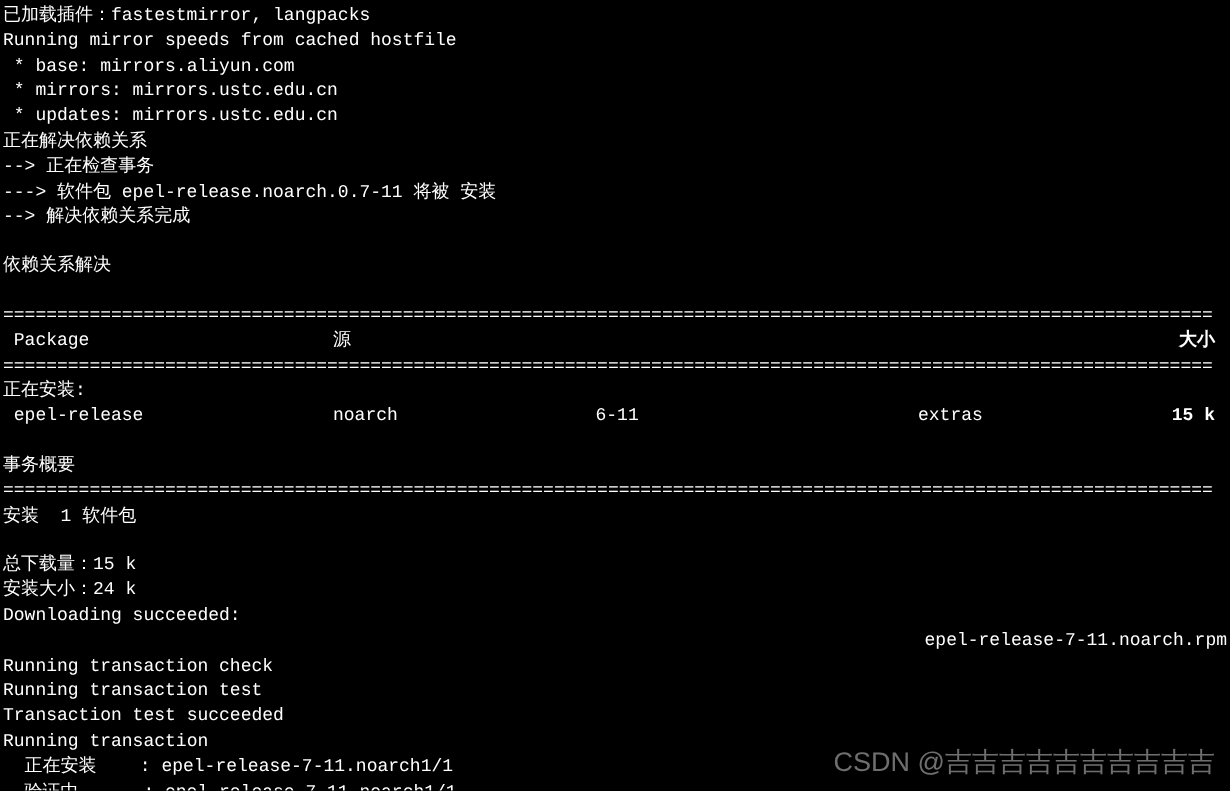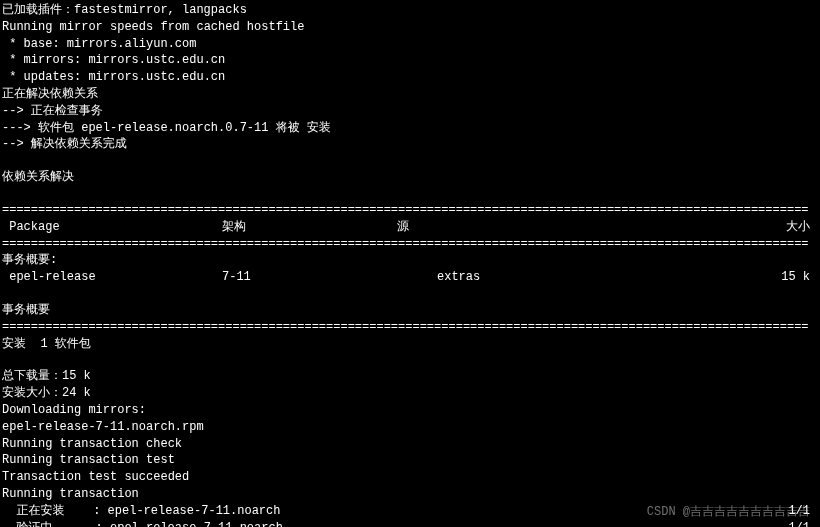"架构" span.col-arch { html: <span>架构</span> -> none }
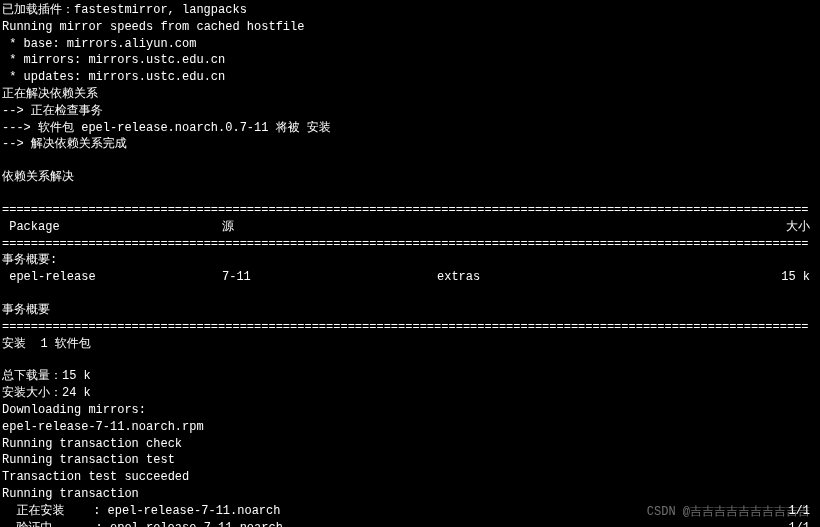"大小" .col-size { font-weight: none -> bold }
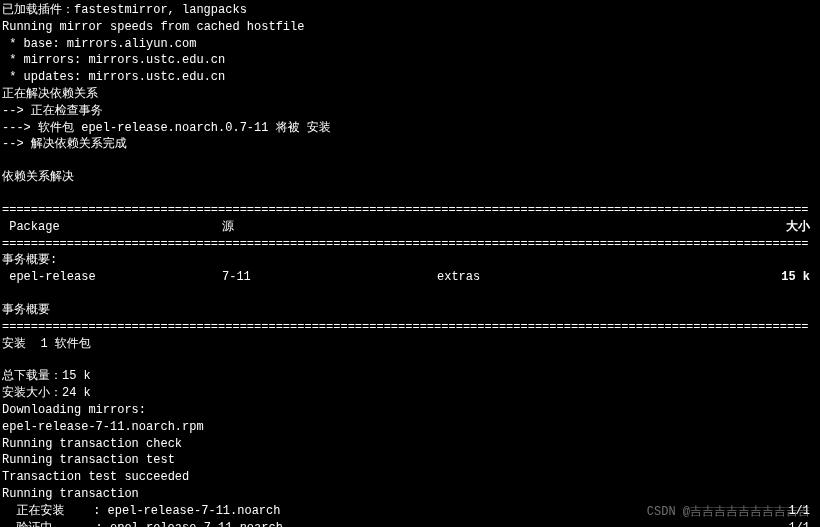"事务概要:" div.term-line { text: 事务概要 -> 正在安装 }
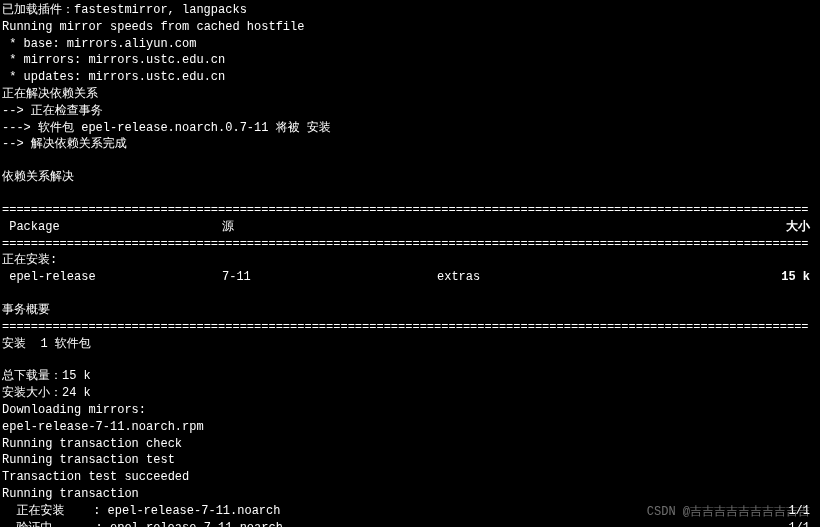"noarch" span.col-arch { html: none -> <span>noarch</span> }
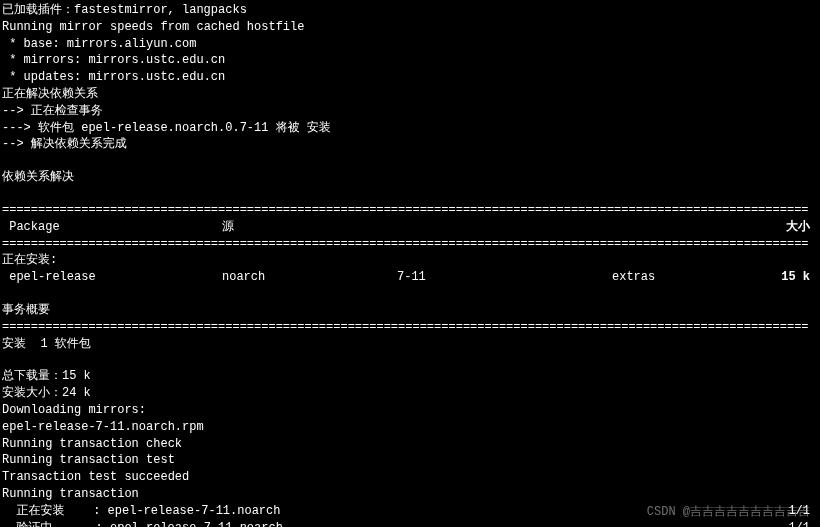"7-11" span.col-version { text: 7-11 -> 6-11 }
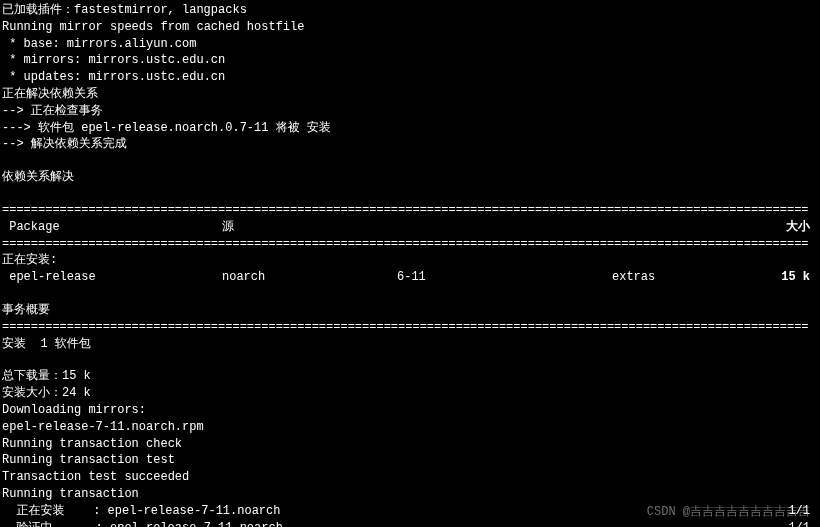"Downloading mirrors:" div.term-line { text: mirrors -> succeeded }
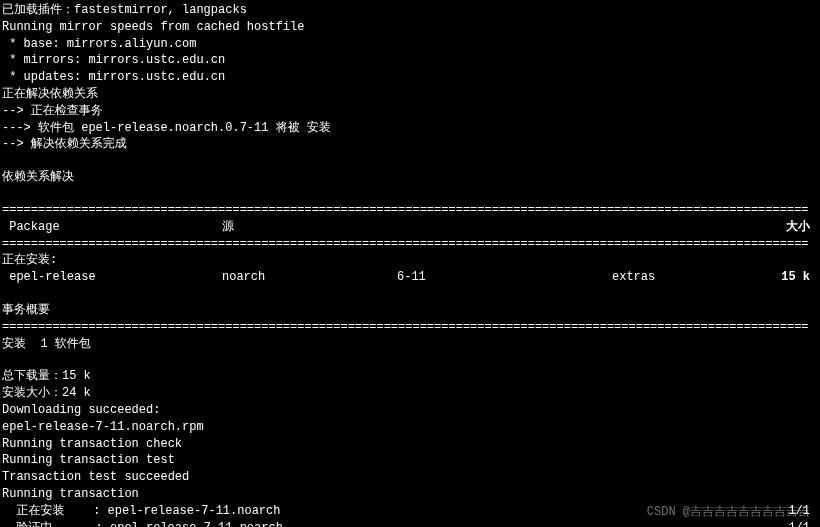"epel-release-7-11.noarch.rpm" .download-row { justify-content: flex-start -> flex-end }
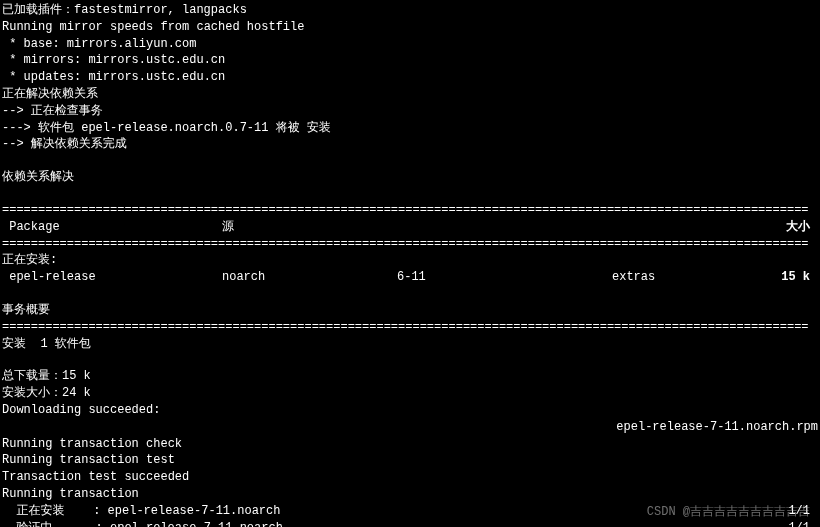"正在安装 : epel-release-7-11.noarch" .install-row { justify-content: space-between -> none }
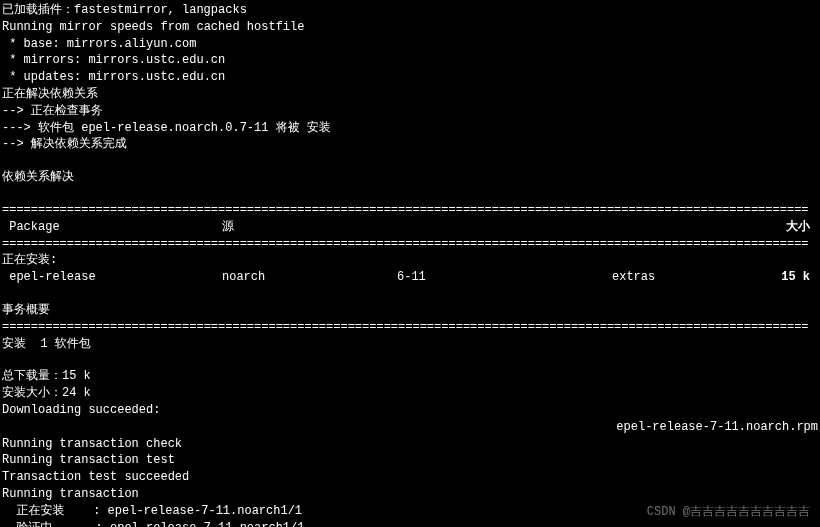"CSDN @吉吉吉吉吉吉吉吉吉吉" .watermark { font-family: Liberation Mono, monospace -> Liberation Sans, sans-serif; font-size: 12px -> 18px }
